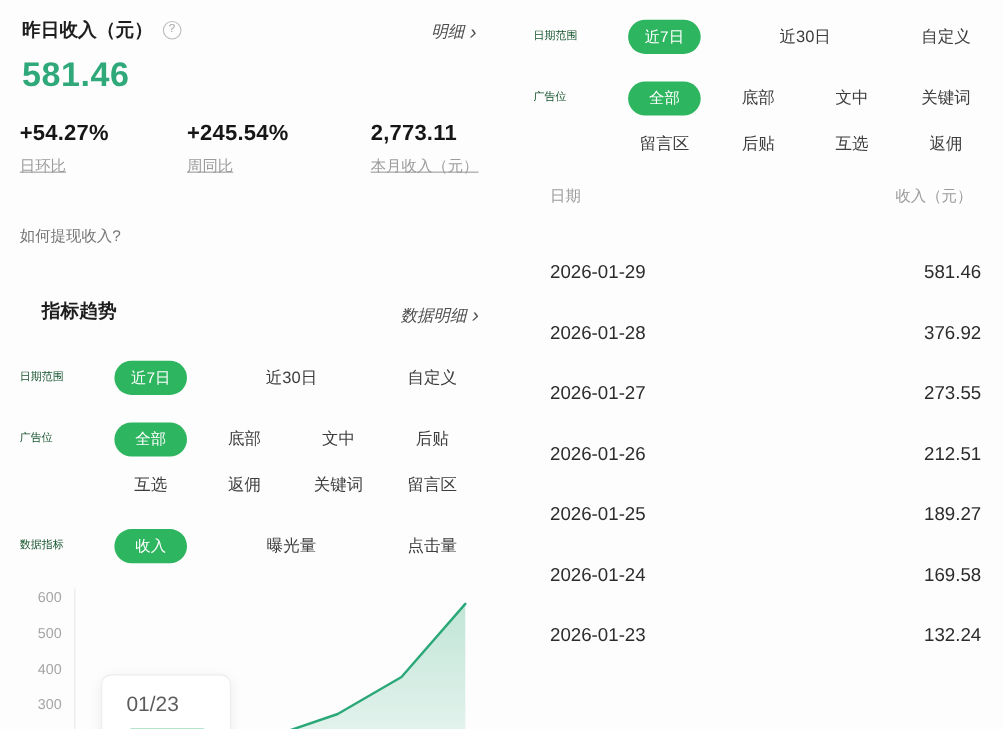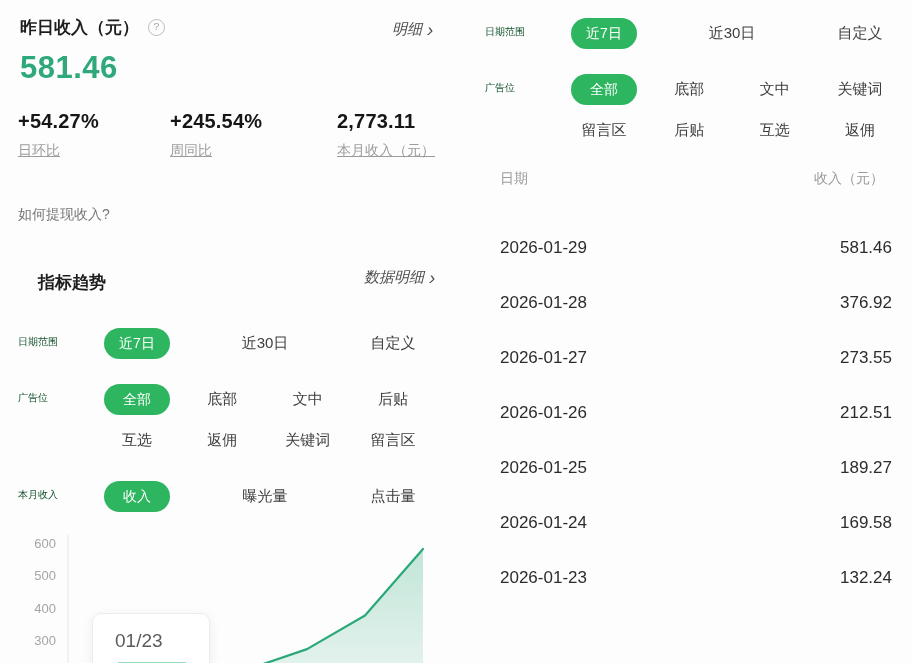"数据明细" div.abs { top: 268px -> 278px }
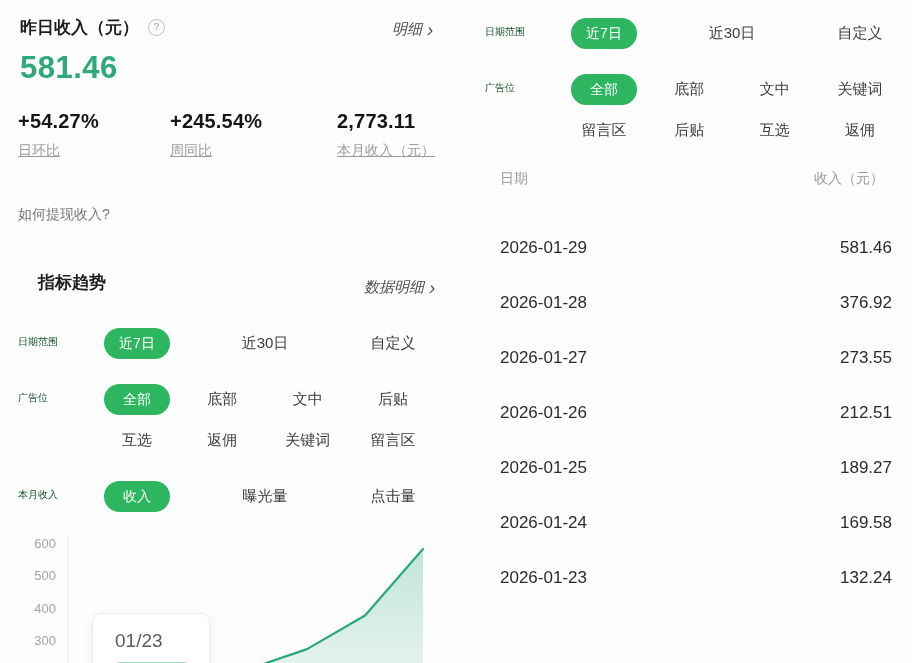"本月收入" div.filter-label { text: 本月收入 -> 数据指标 }
